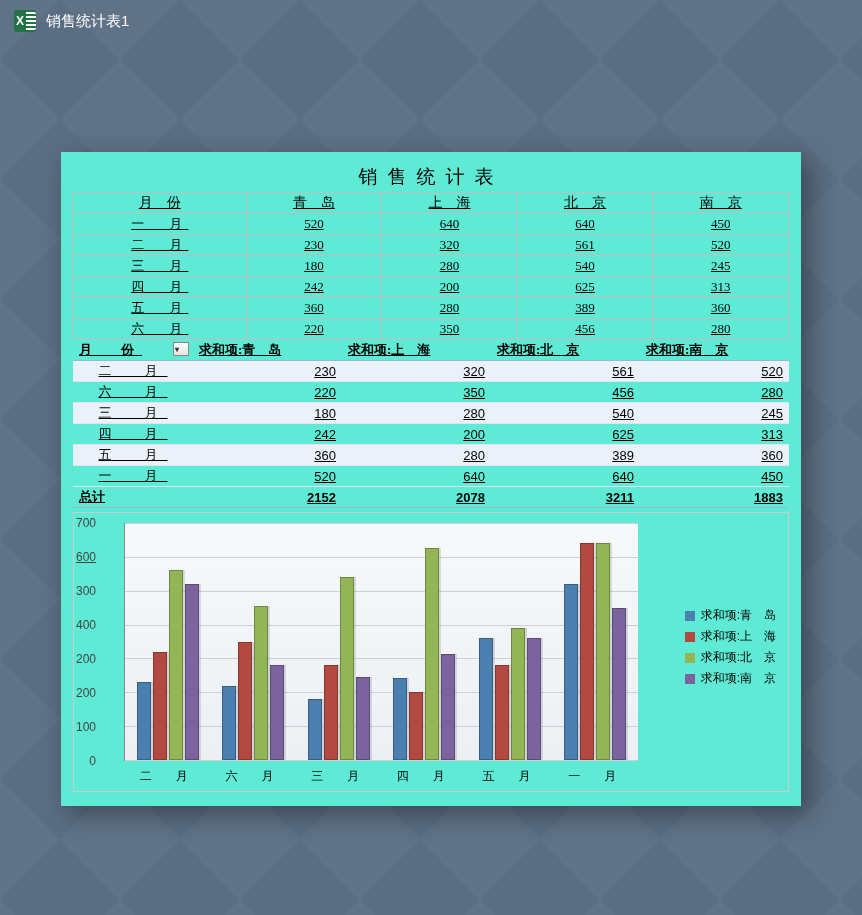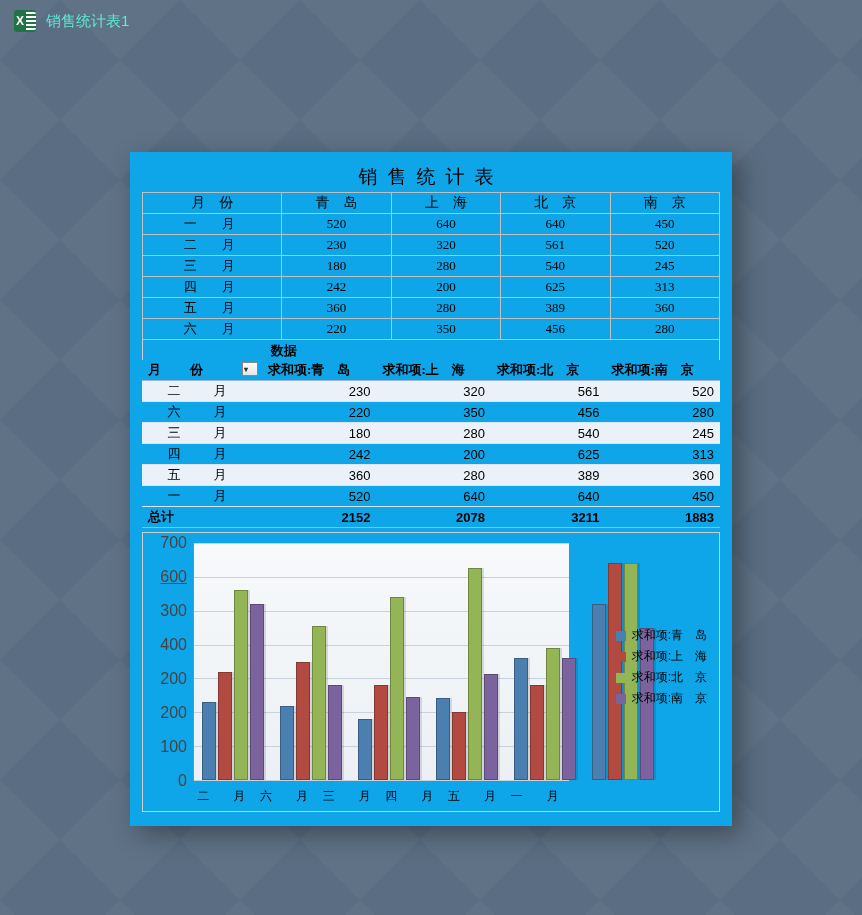"销售统计表1" .titlebar { color: #5eead4 -> #ffffff }
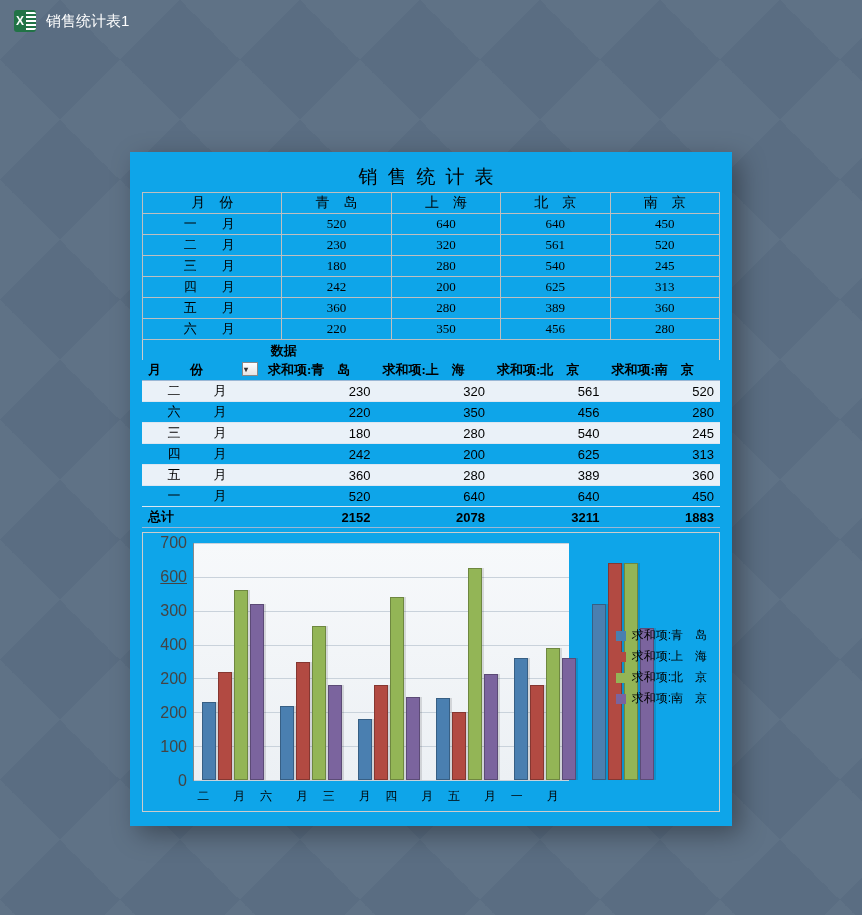"销售统计表" .sheet-wrap { background: #0ea5e9 -> #5eead4; width: 602px -> 740px }
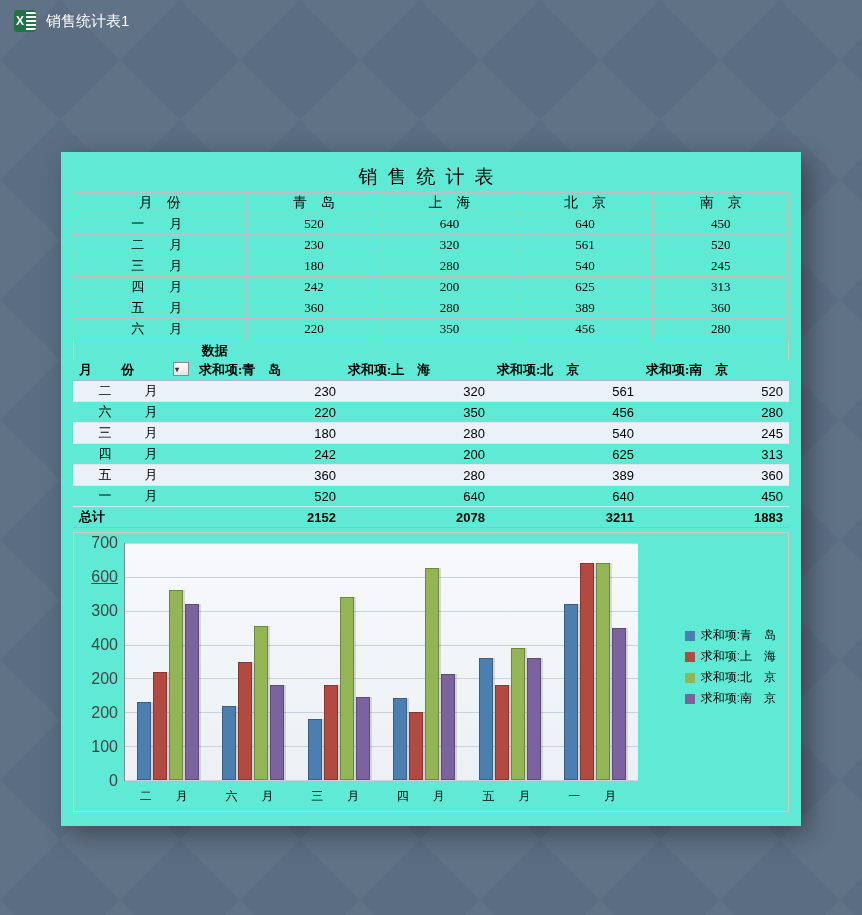"月 份" table { text-decoration: none -> underline }
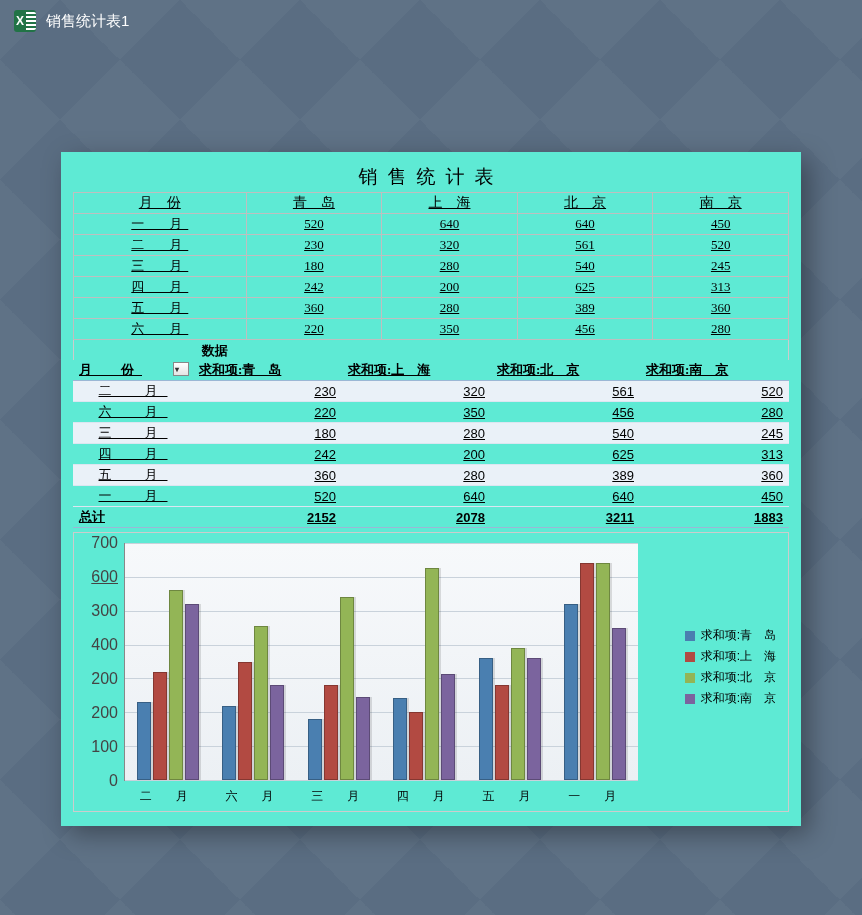"数据" div.pivot-label { html: <div> <span></span> <span>数据</span> </div> -> none }
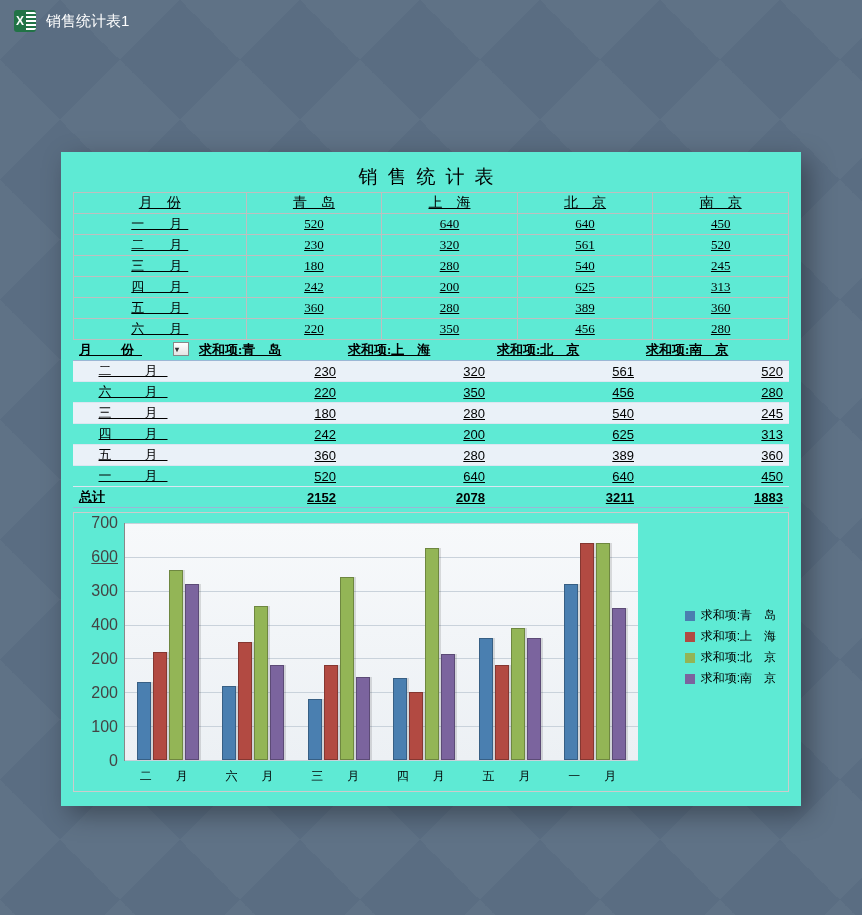"700" .ylabels span { font-size: 16px -> 12px; right: 2px -> 24px }
